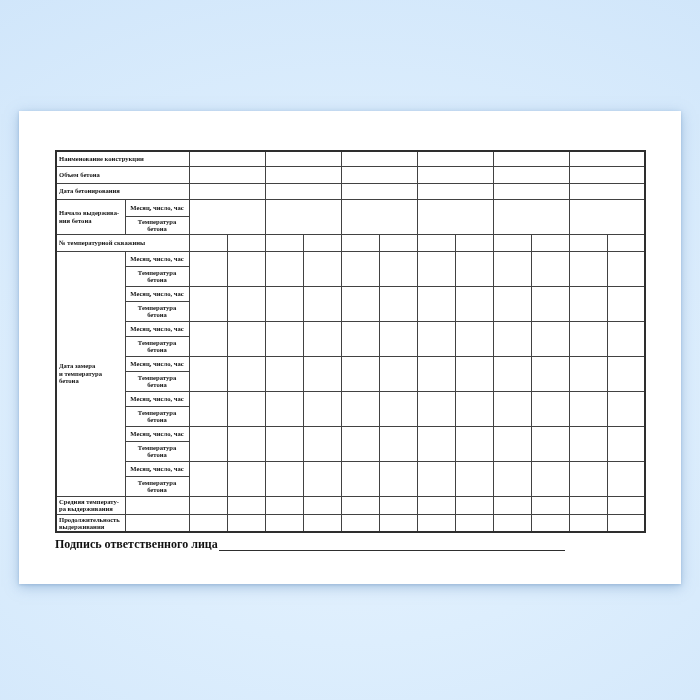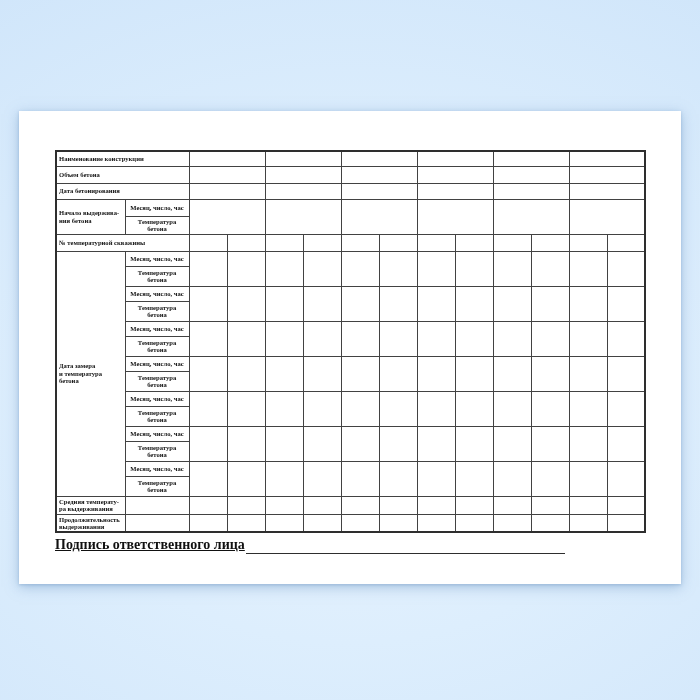"Подпись ответственного лица" .sig-label { font-size: 14px -> 12px; text-decoration: underline -> none }
